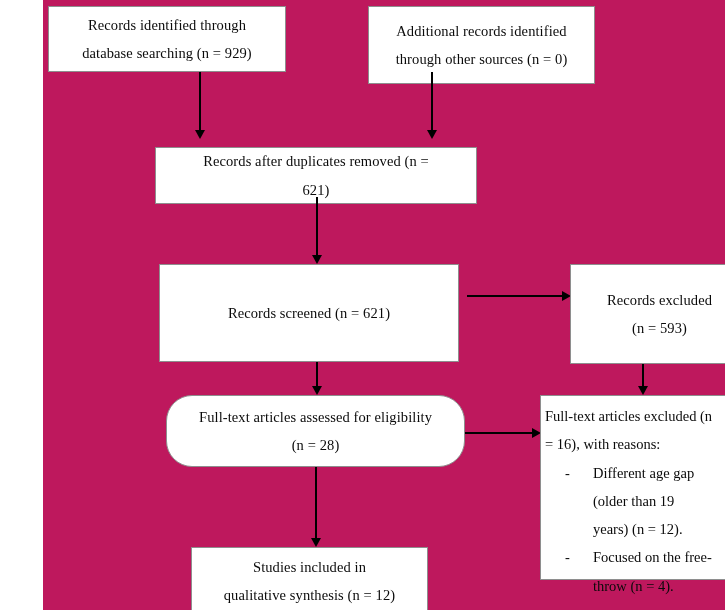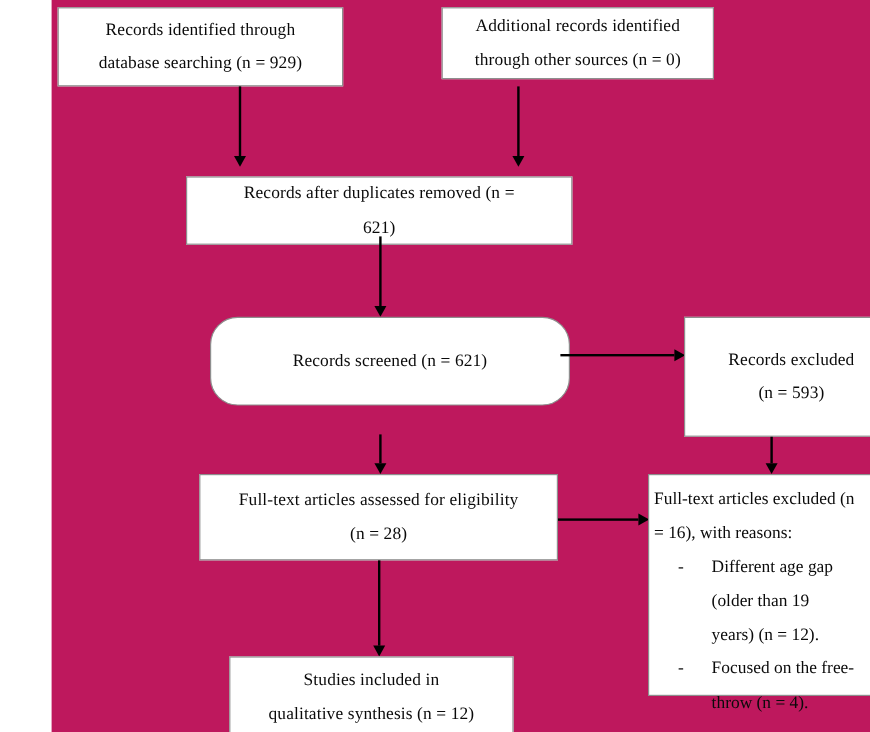"Additional records identified" div.flow-box { height: 60px -> 78px }
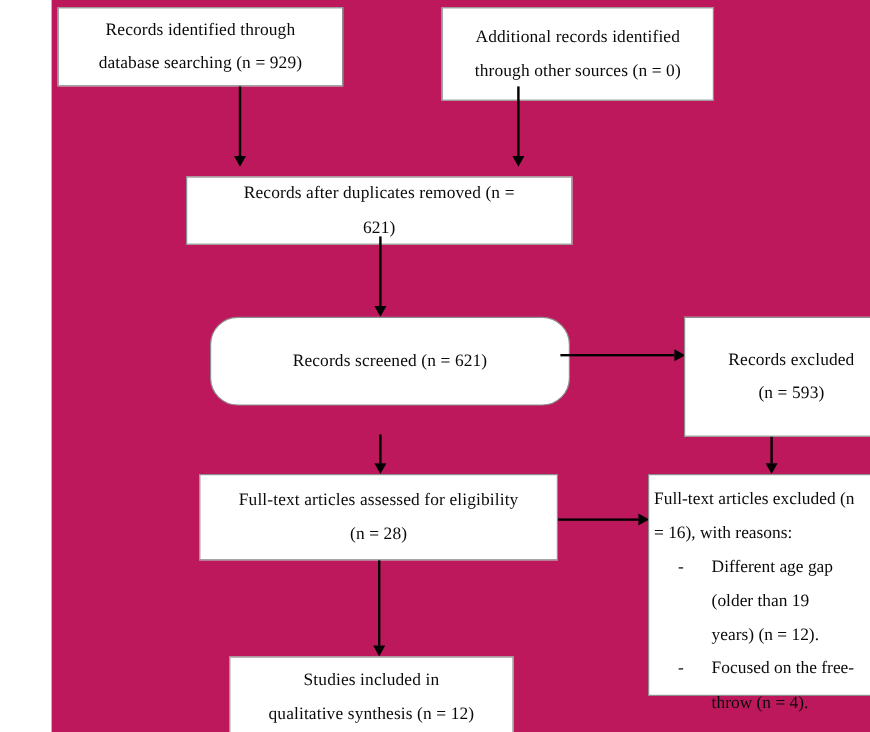"Records screened (n = 621)" div.flow-box { border-radius: 23px -> none; height: 74px -> 98px; left: 132px -> 116px }
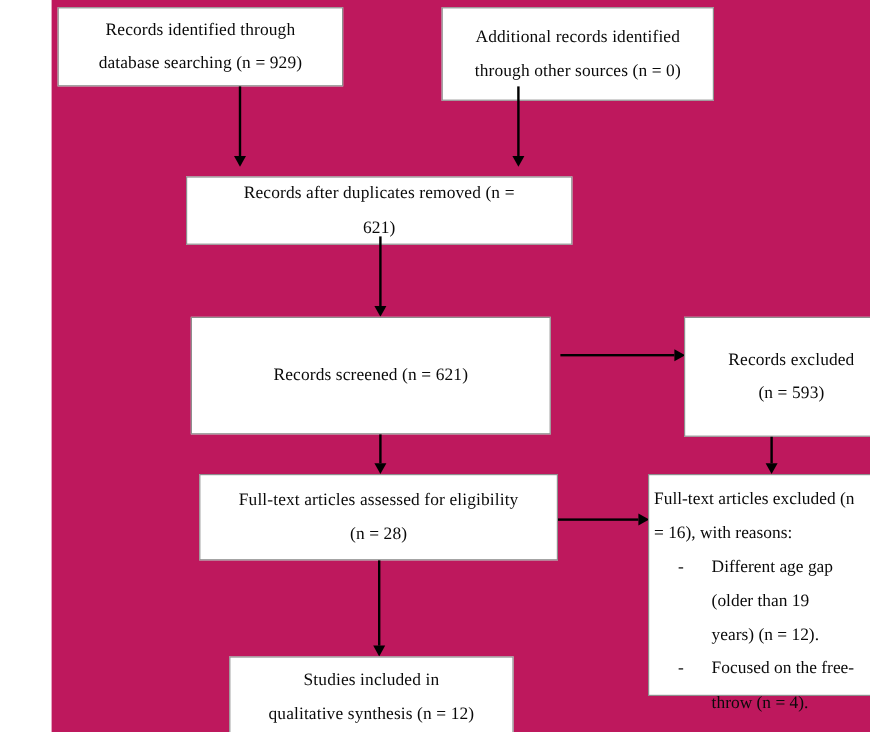"Full-text articles assessed for" div.flow-box { border-radius: none -> 26px }
